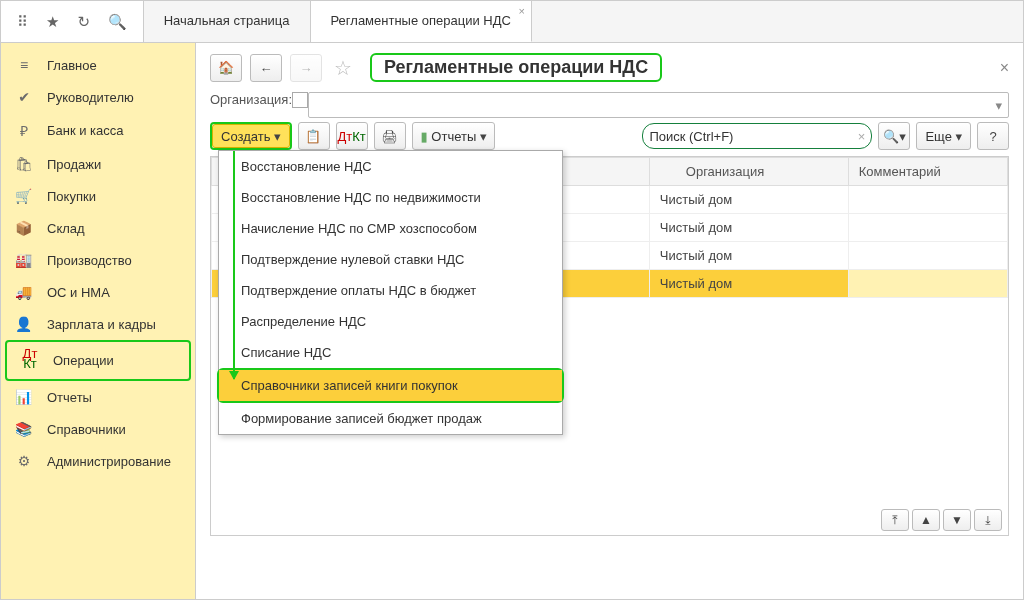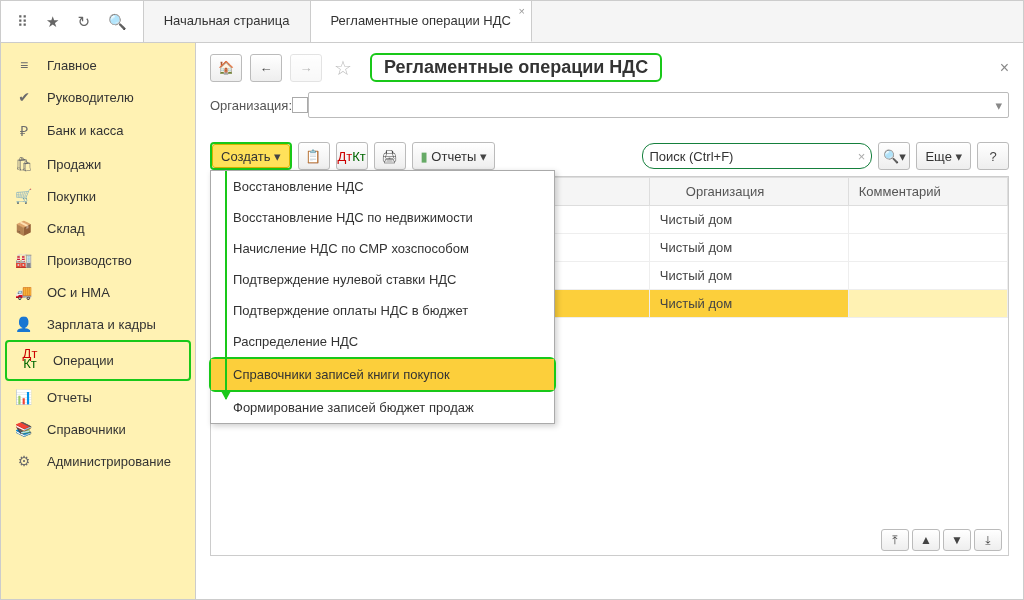"Организация:" .filter-row { align-items: center -> flex-start; margin-bottom: 24px -> 4px }
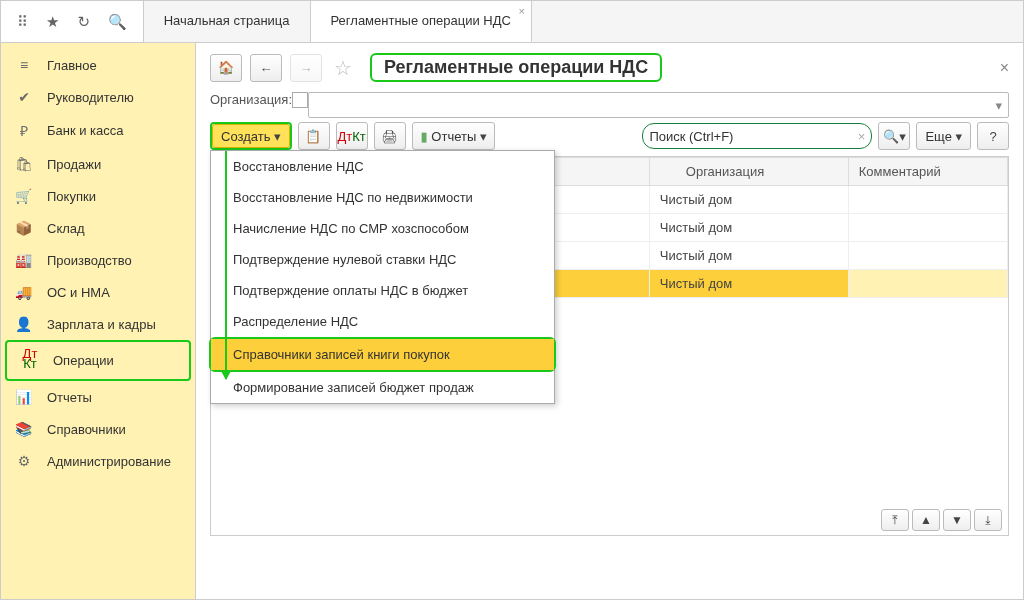"Восстановление НДС" .dropdown-menu { left: 0 -> 8px }
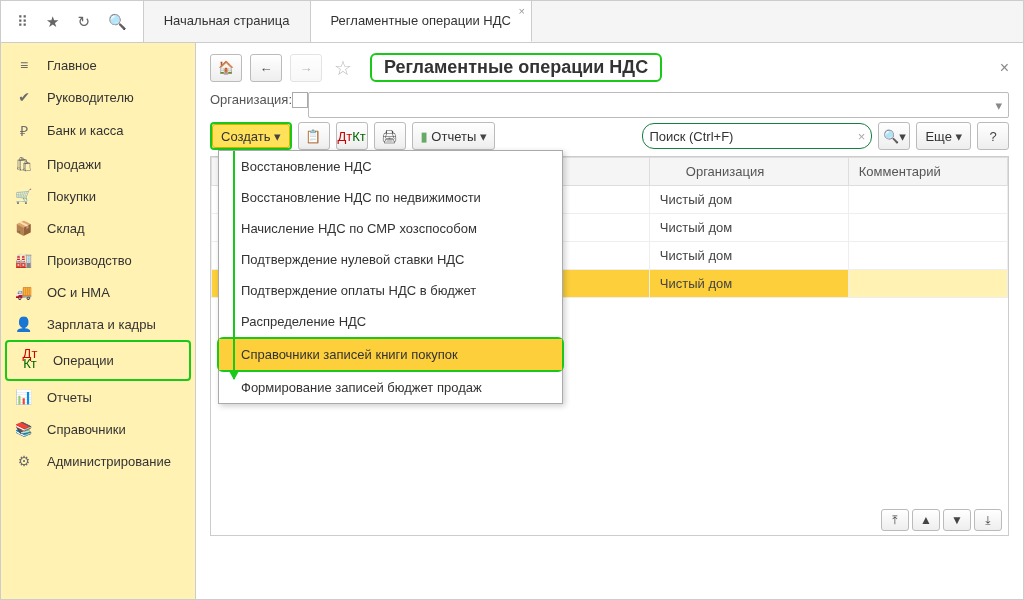"Списание НДС" div.mi { html: none -> <div>Списание НДС</div> }
